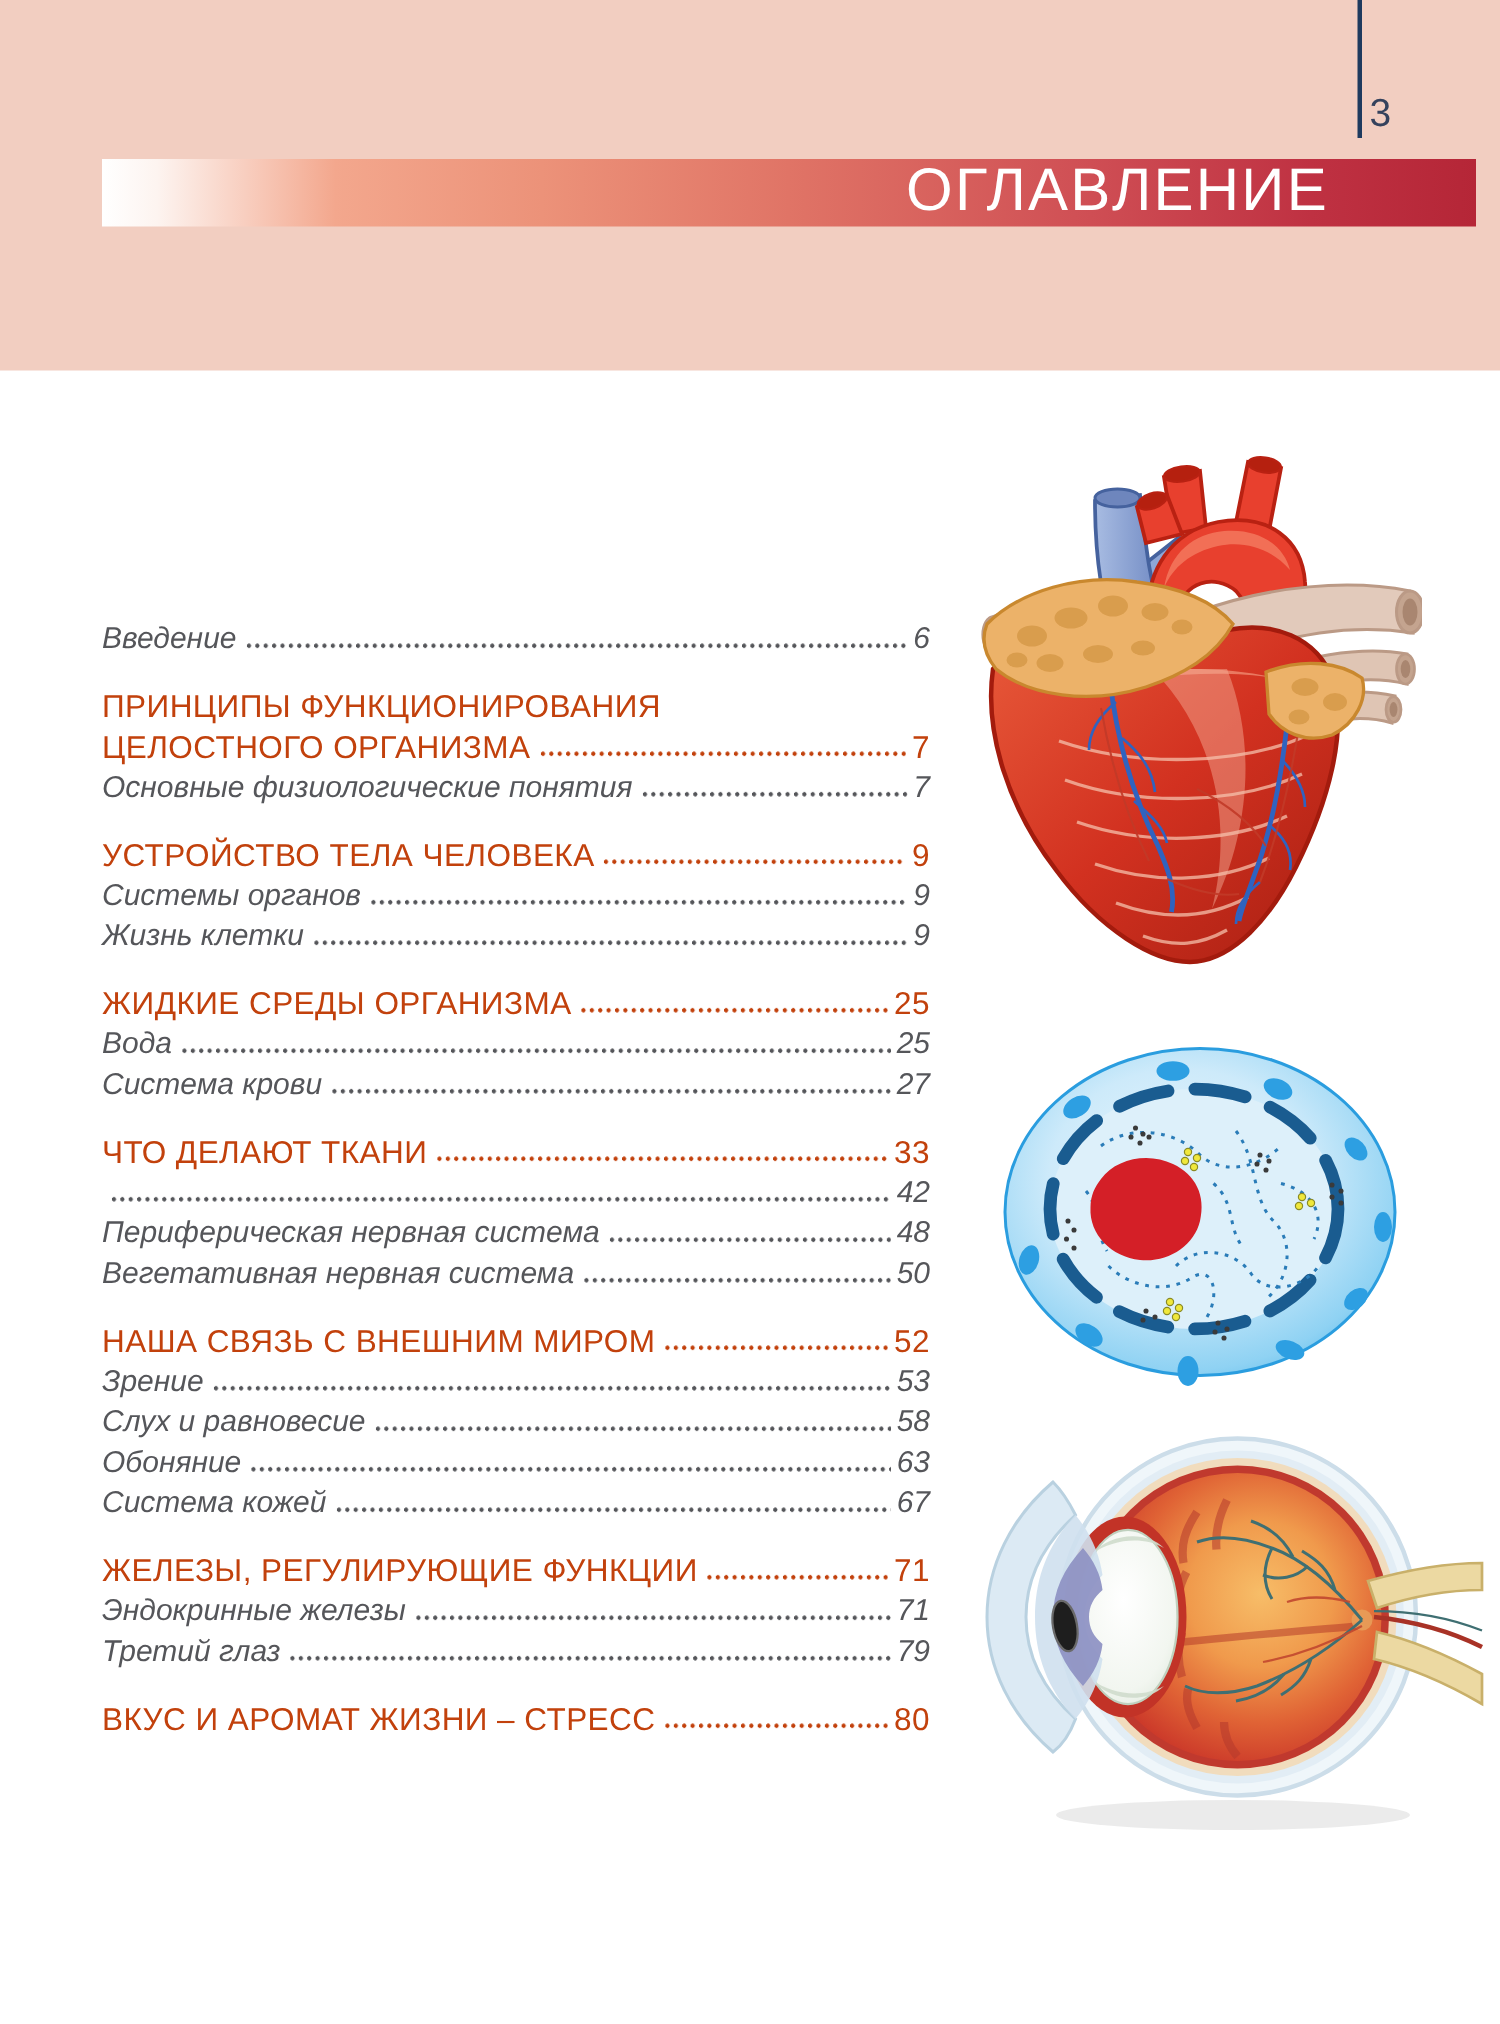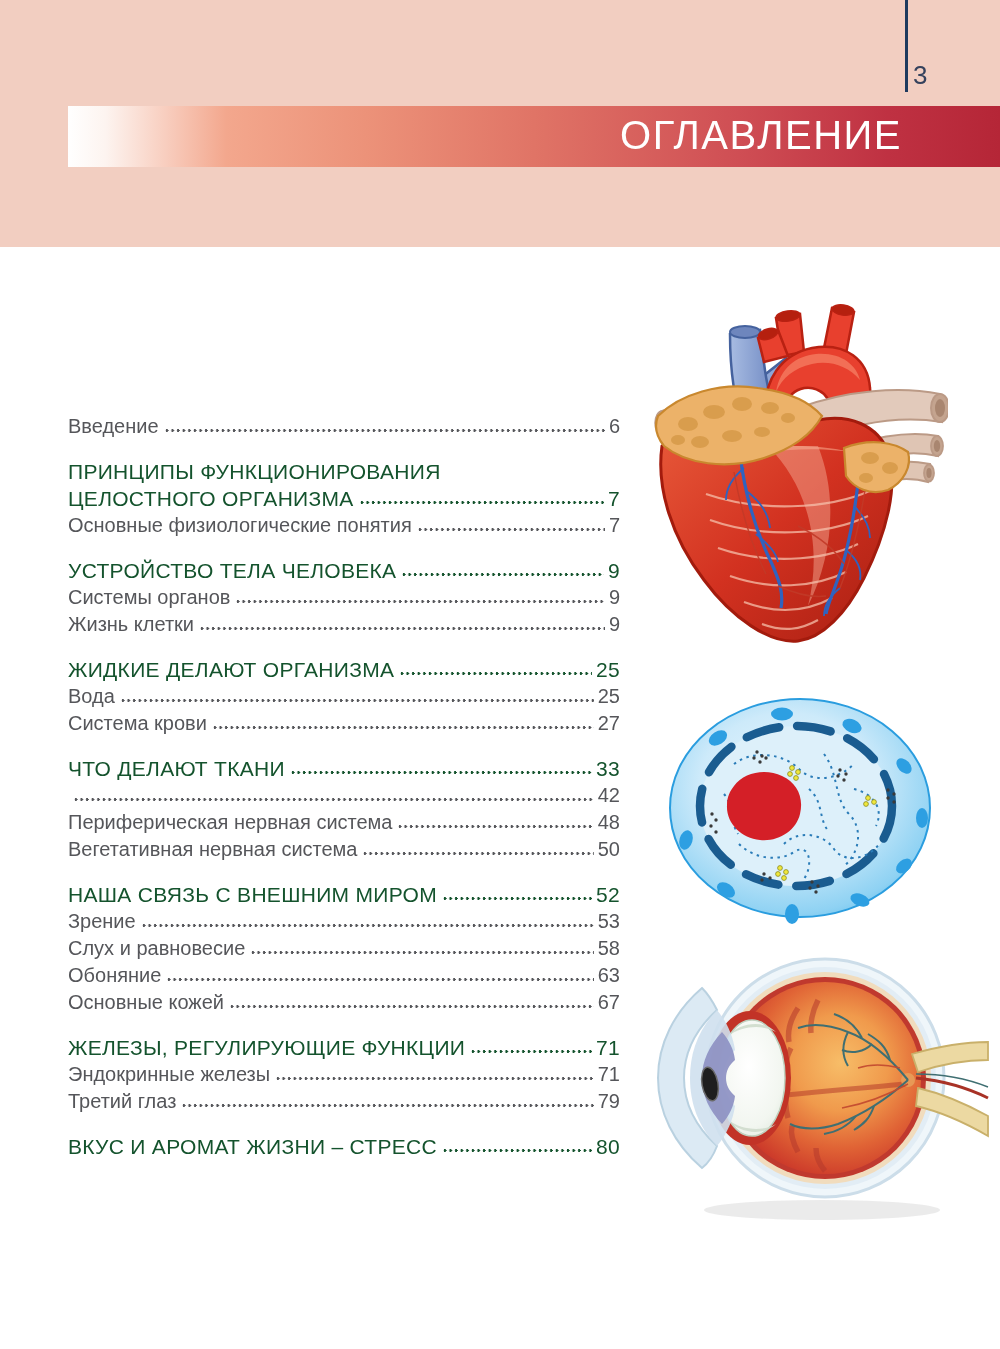"ОГЛАВЛЕНИЕ" .banner { height: 61px -> 45px; right: 0 -> 16px }
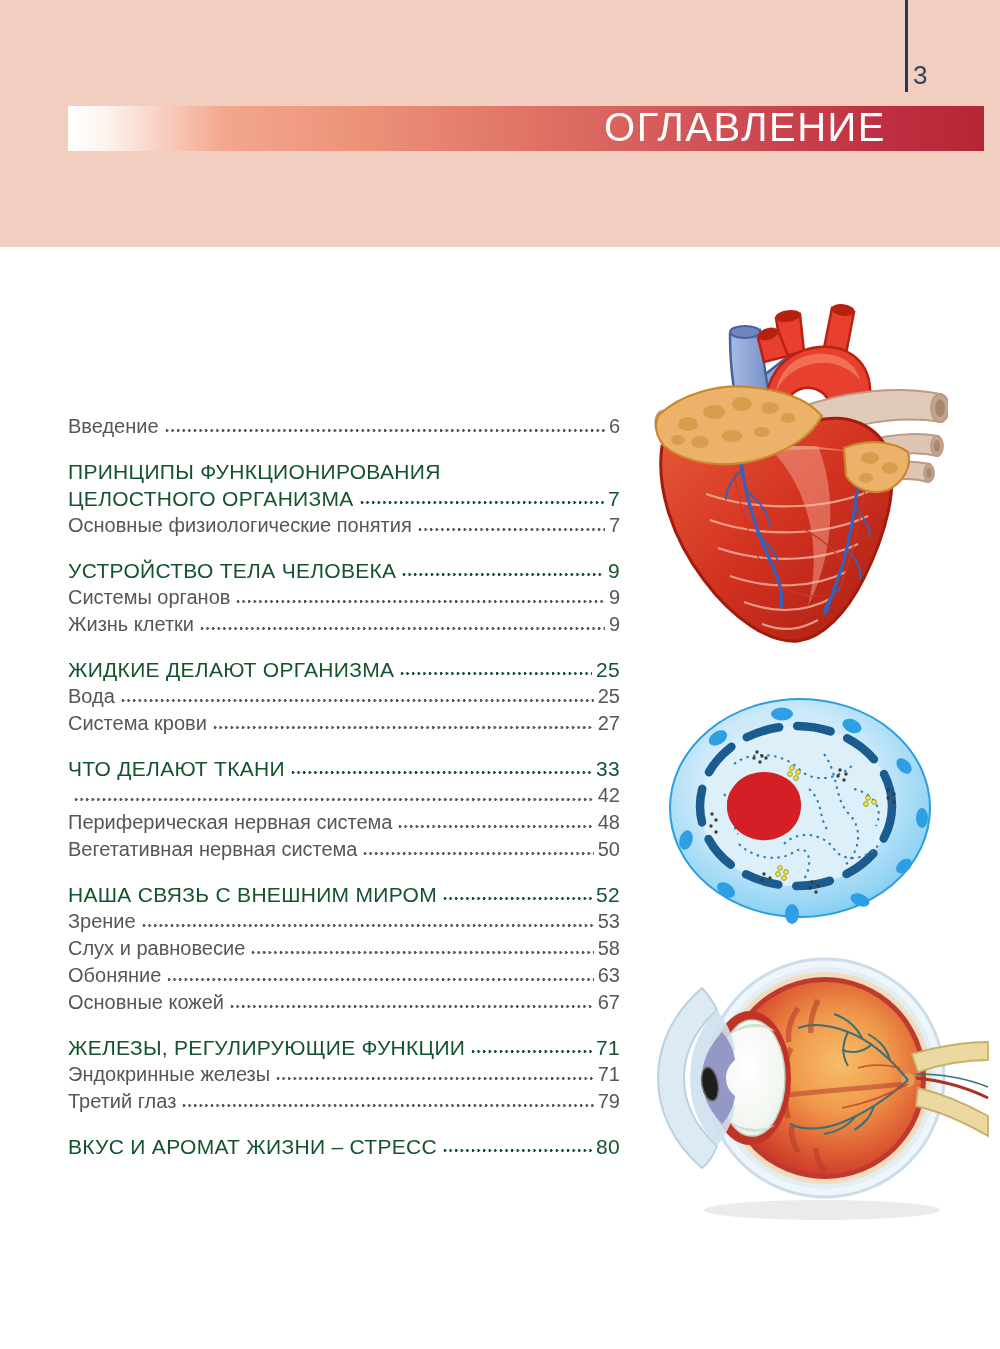"Введение" .toc-entry.item { font-style: none -> italic }
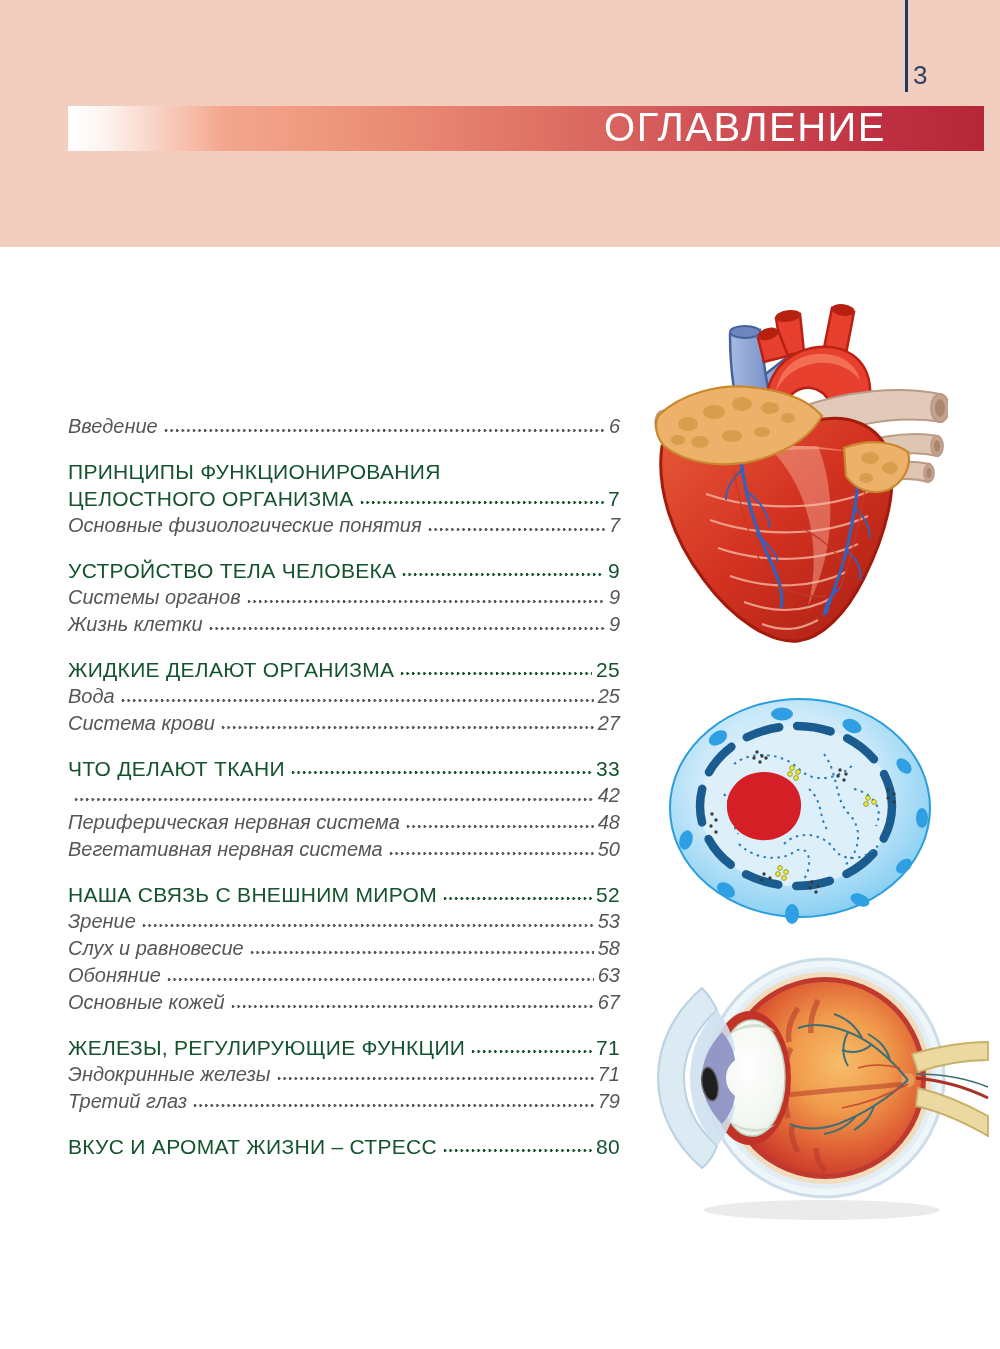"ПРИНЦИПЫ ФУНКЦИОНИРОВАНИЯ" .toc-entry.chapter { color: #14532d -> #c2410c }
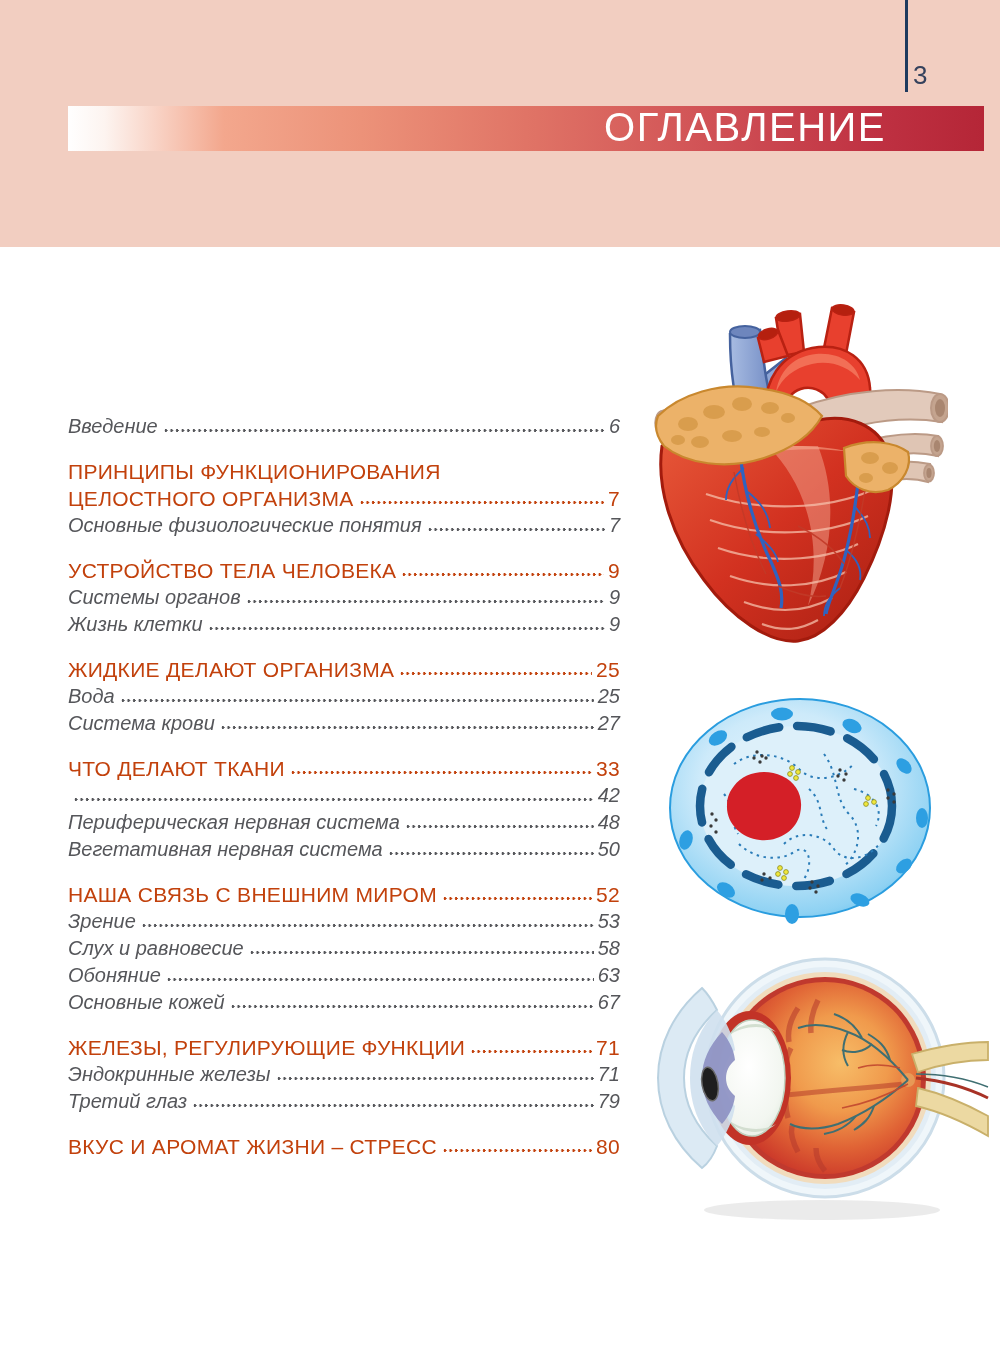"ЖИДКИЕ ДЕЛАЮТ ОРГАНИЗМА" span.toc-label { text: ДЕЛАЮТ -> СРЕДЫ }
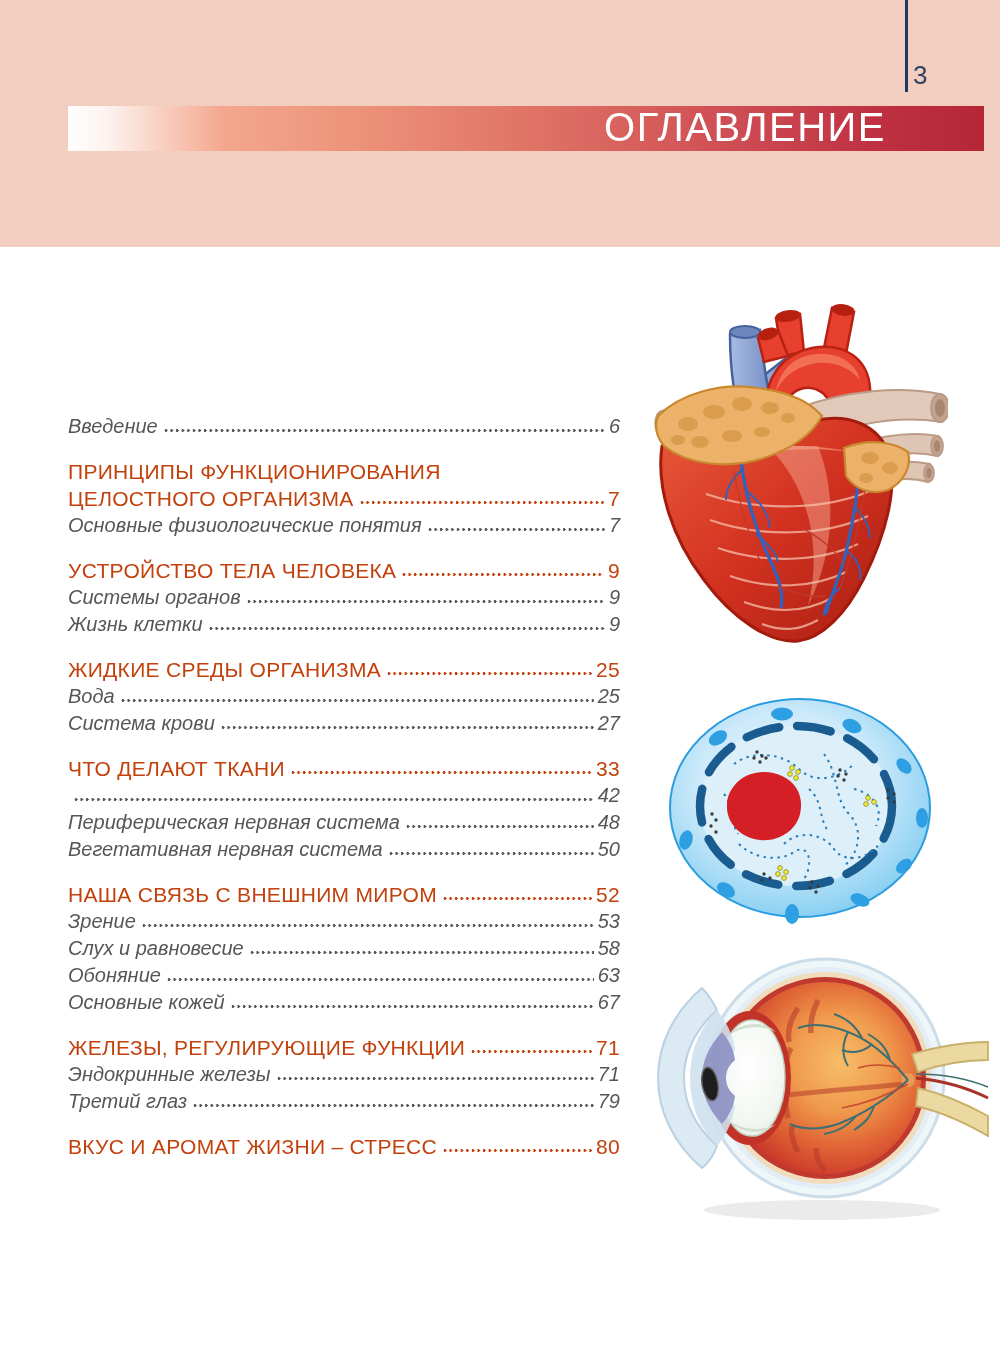"Основные кожей" span.toc-label { text: Основные -> Система }
